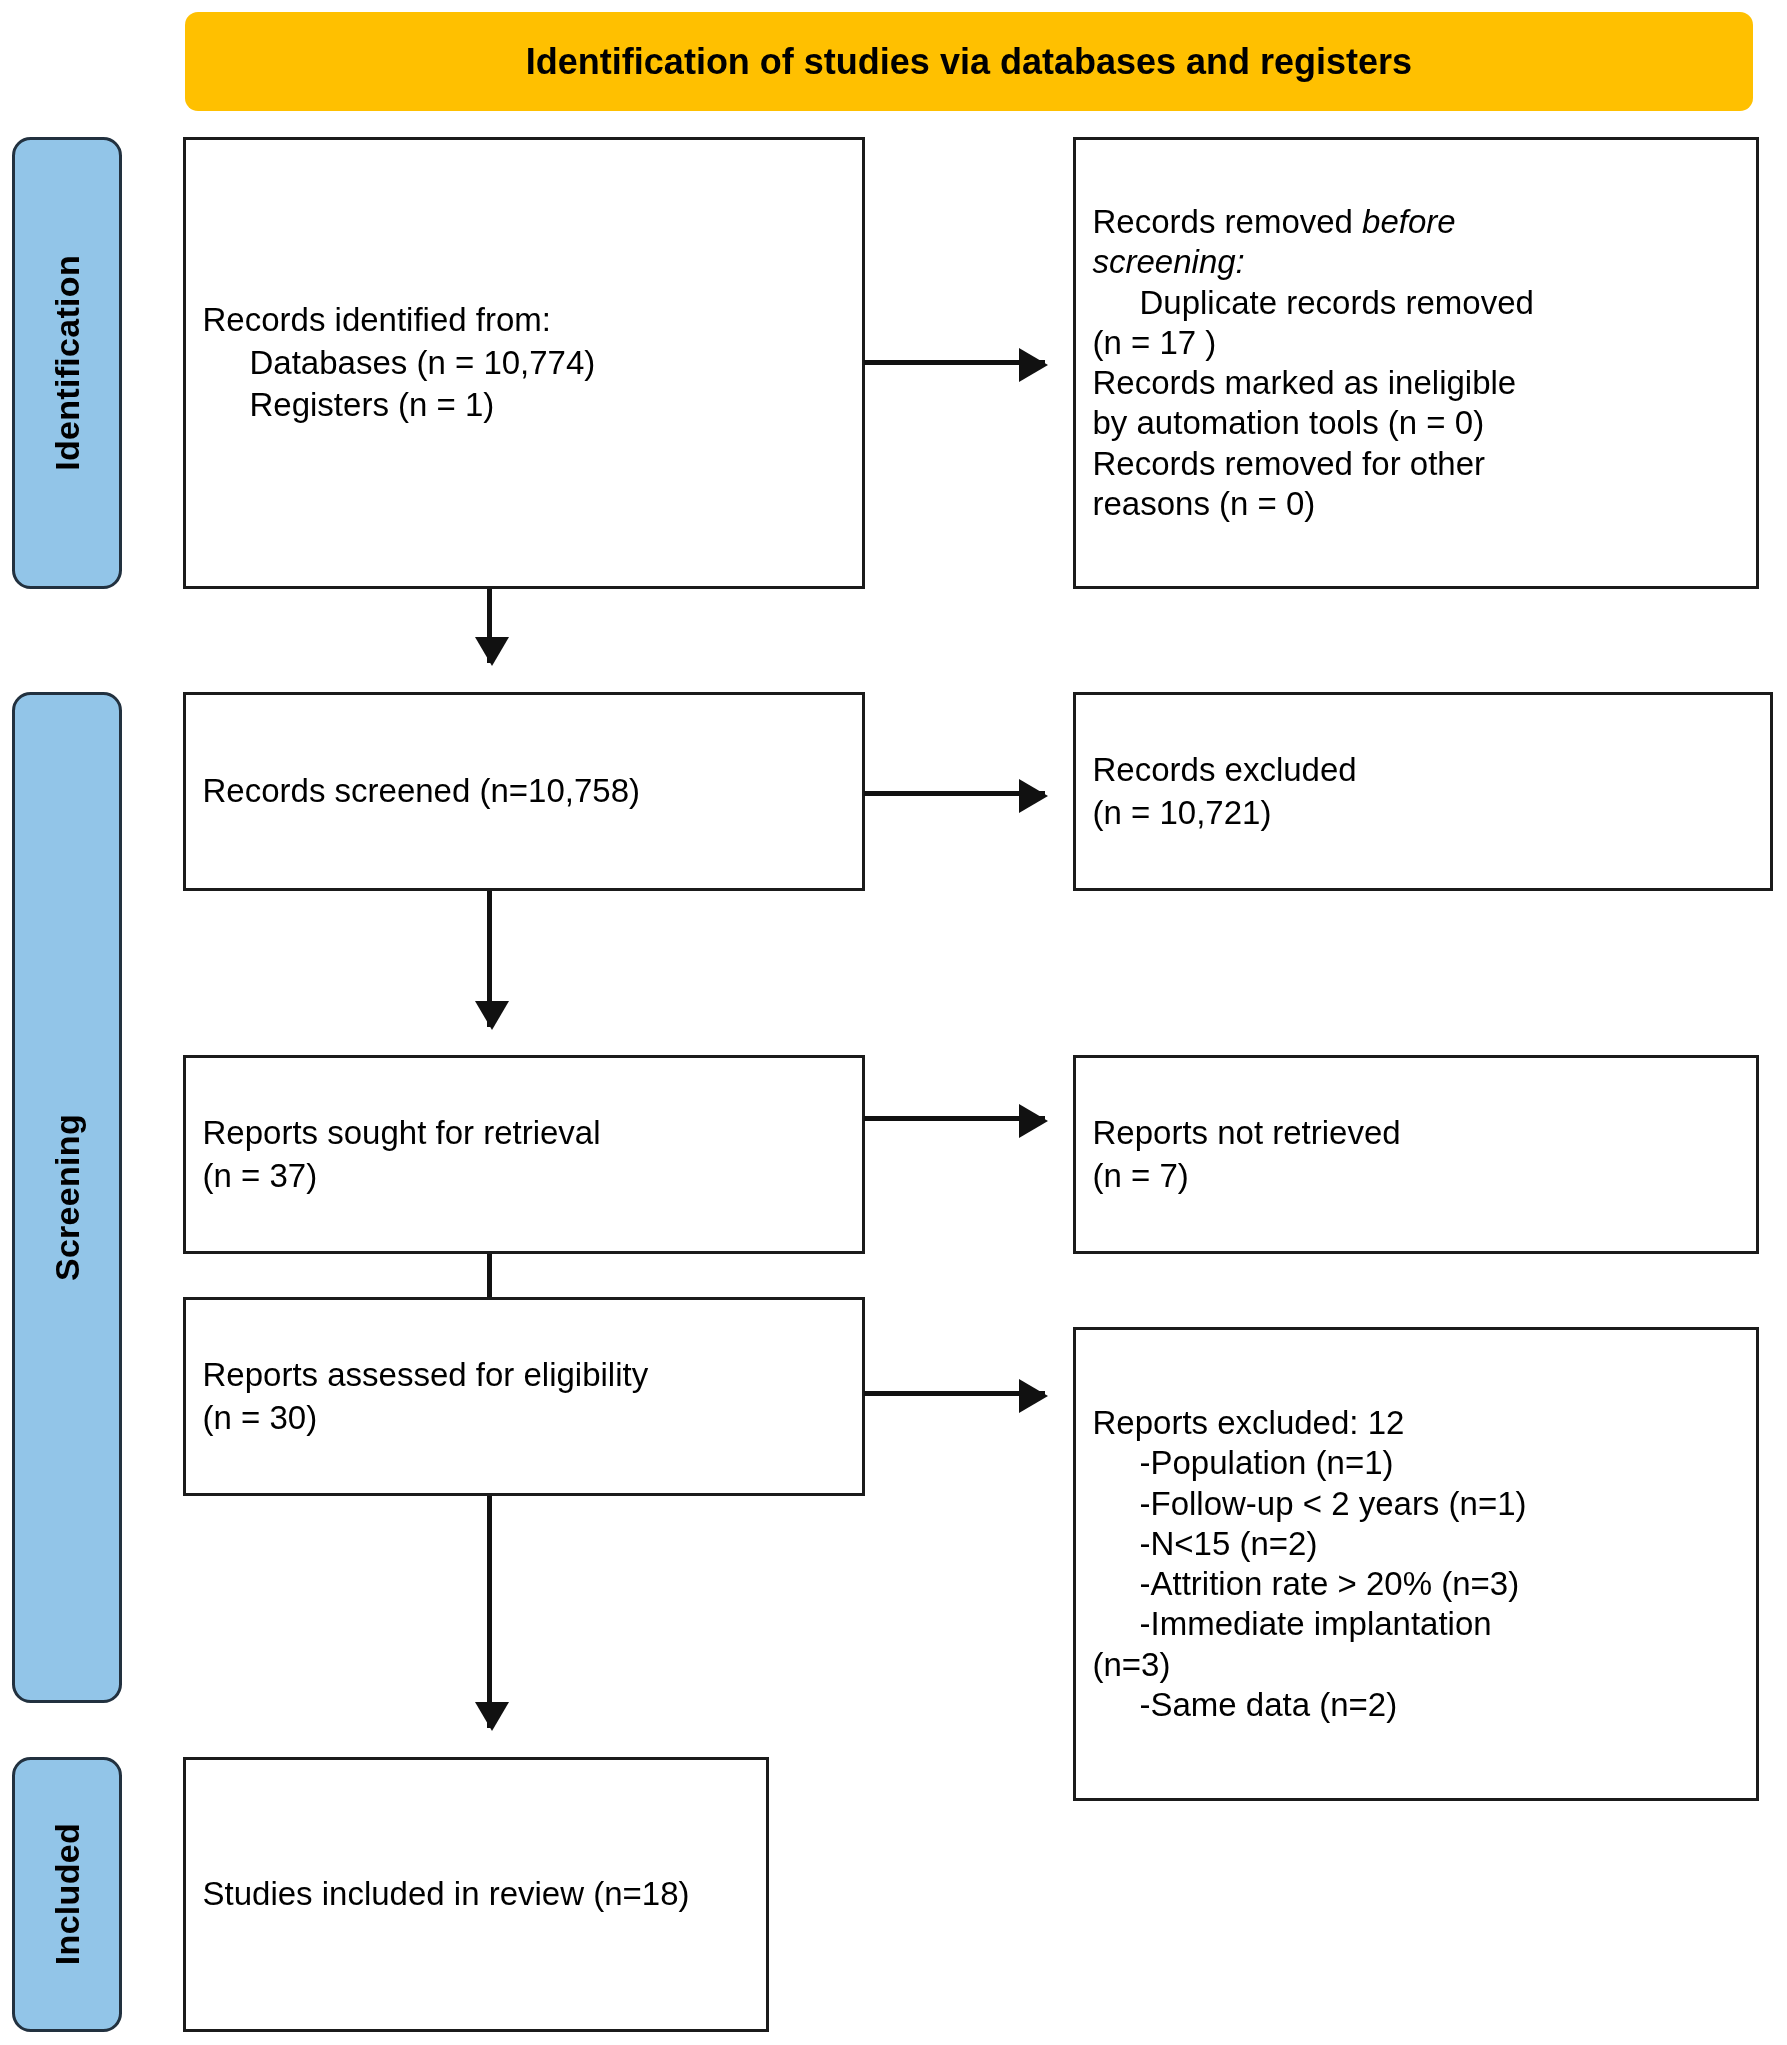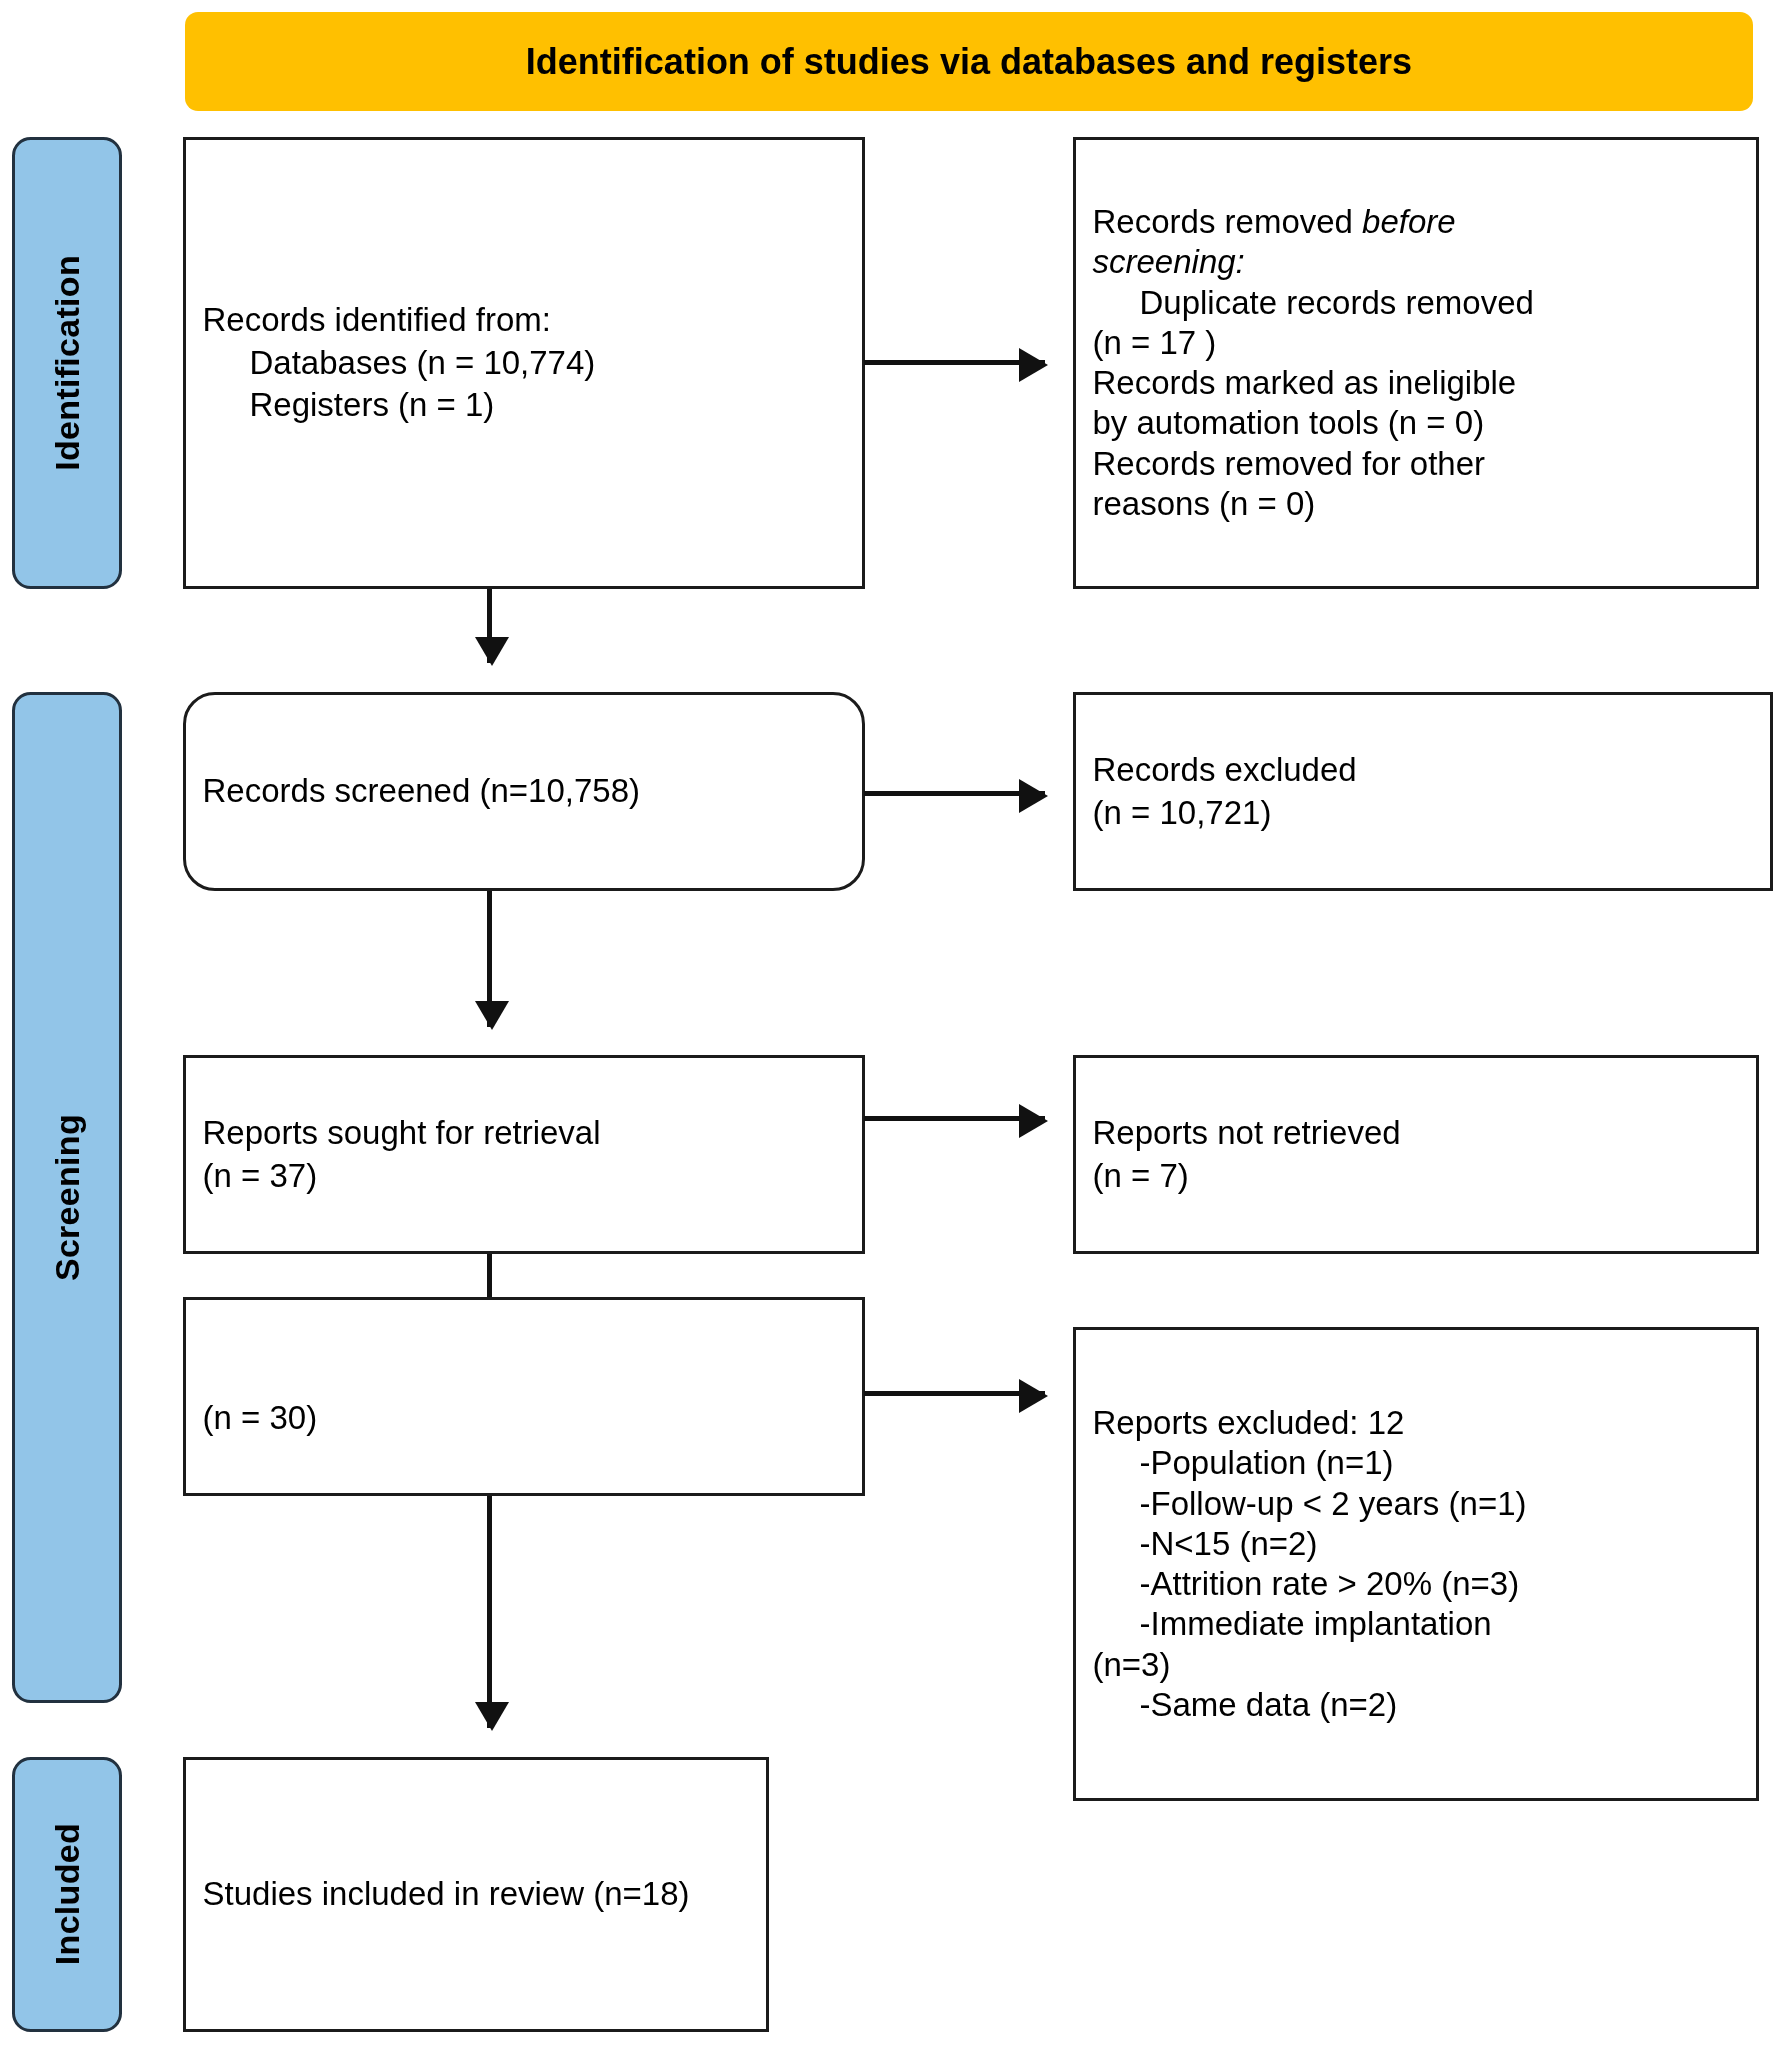"Records screened (n=10,758)" div.box { border-radius: 32px -> none }
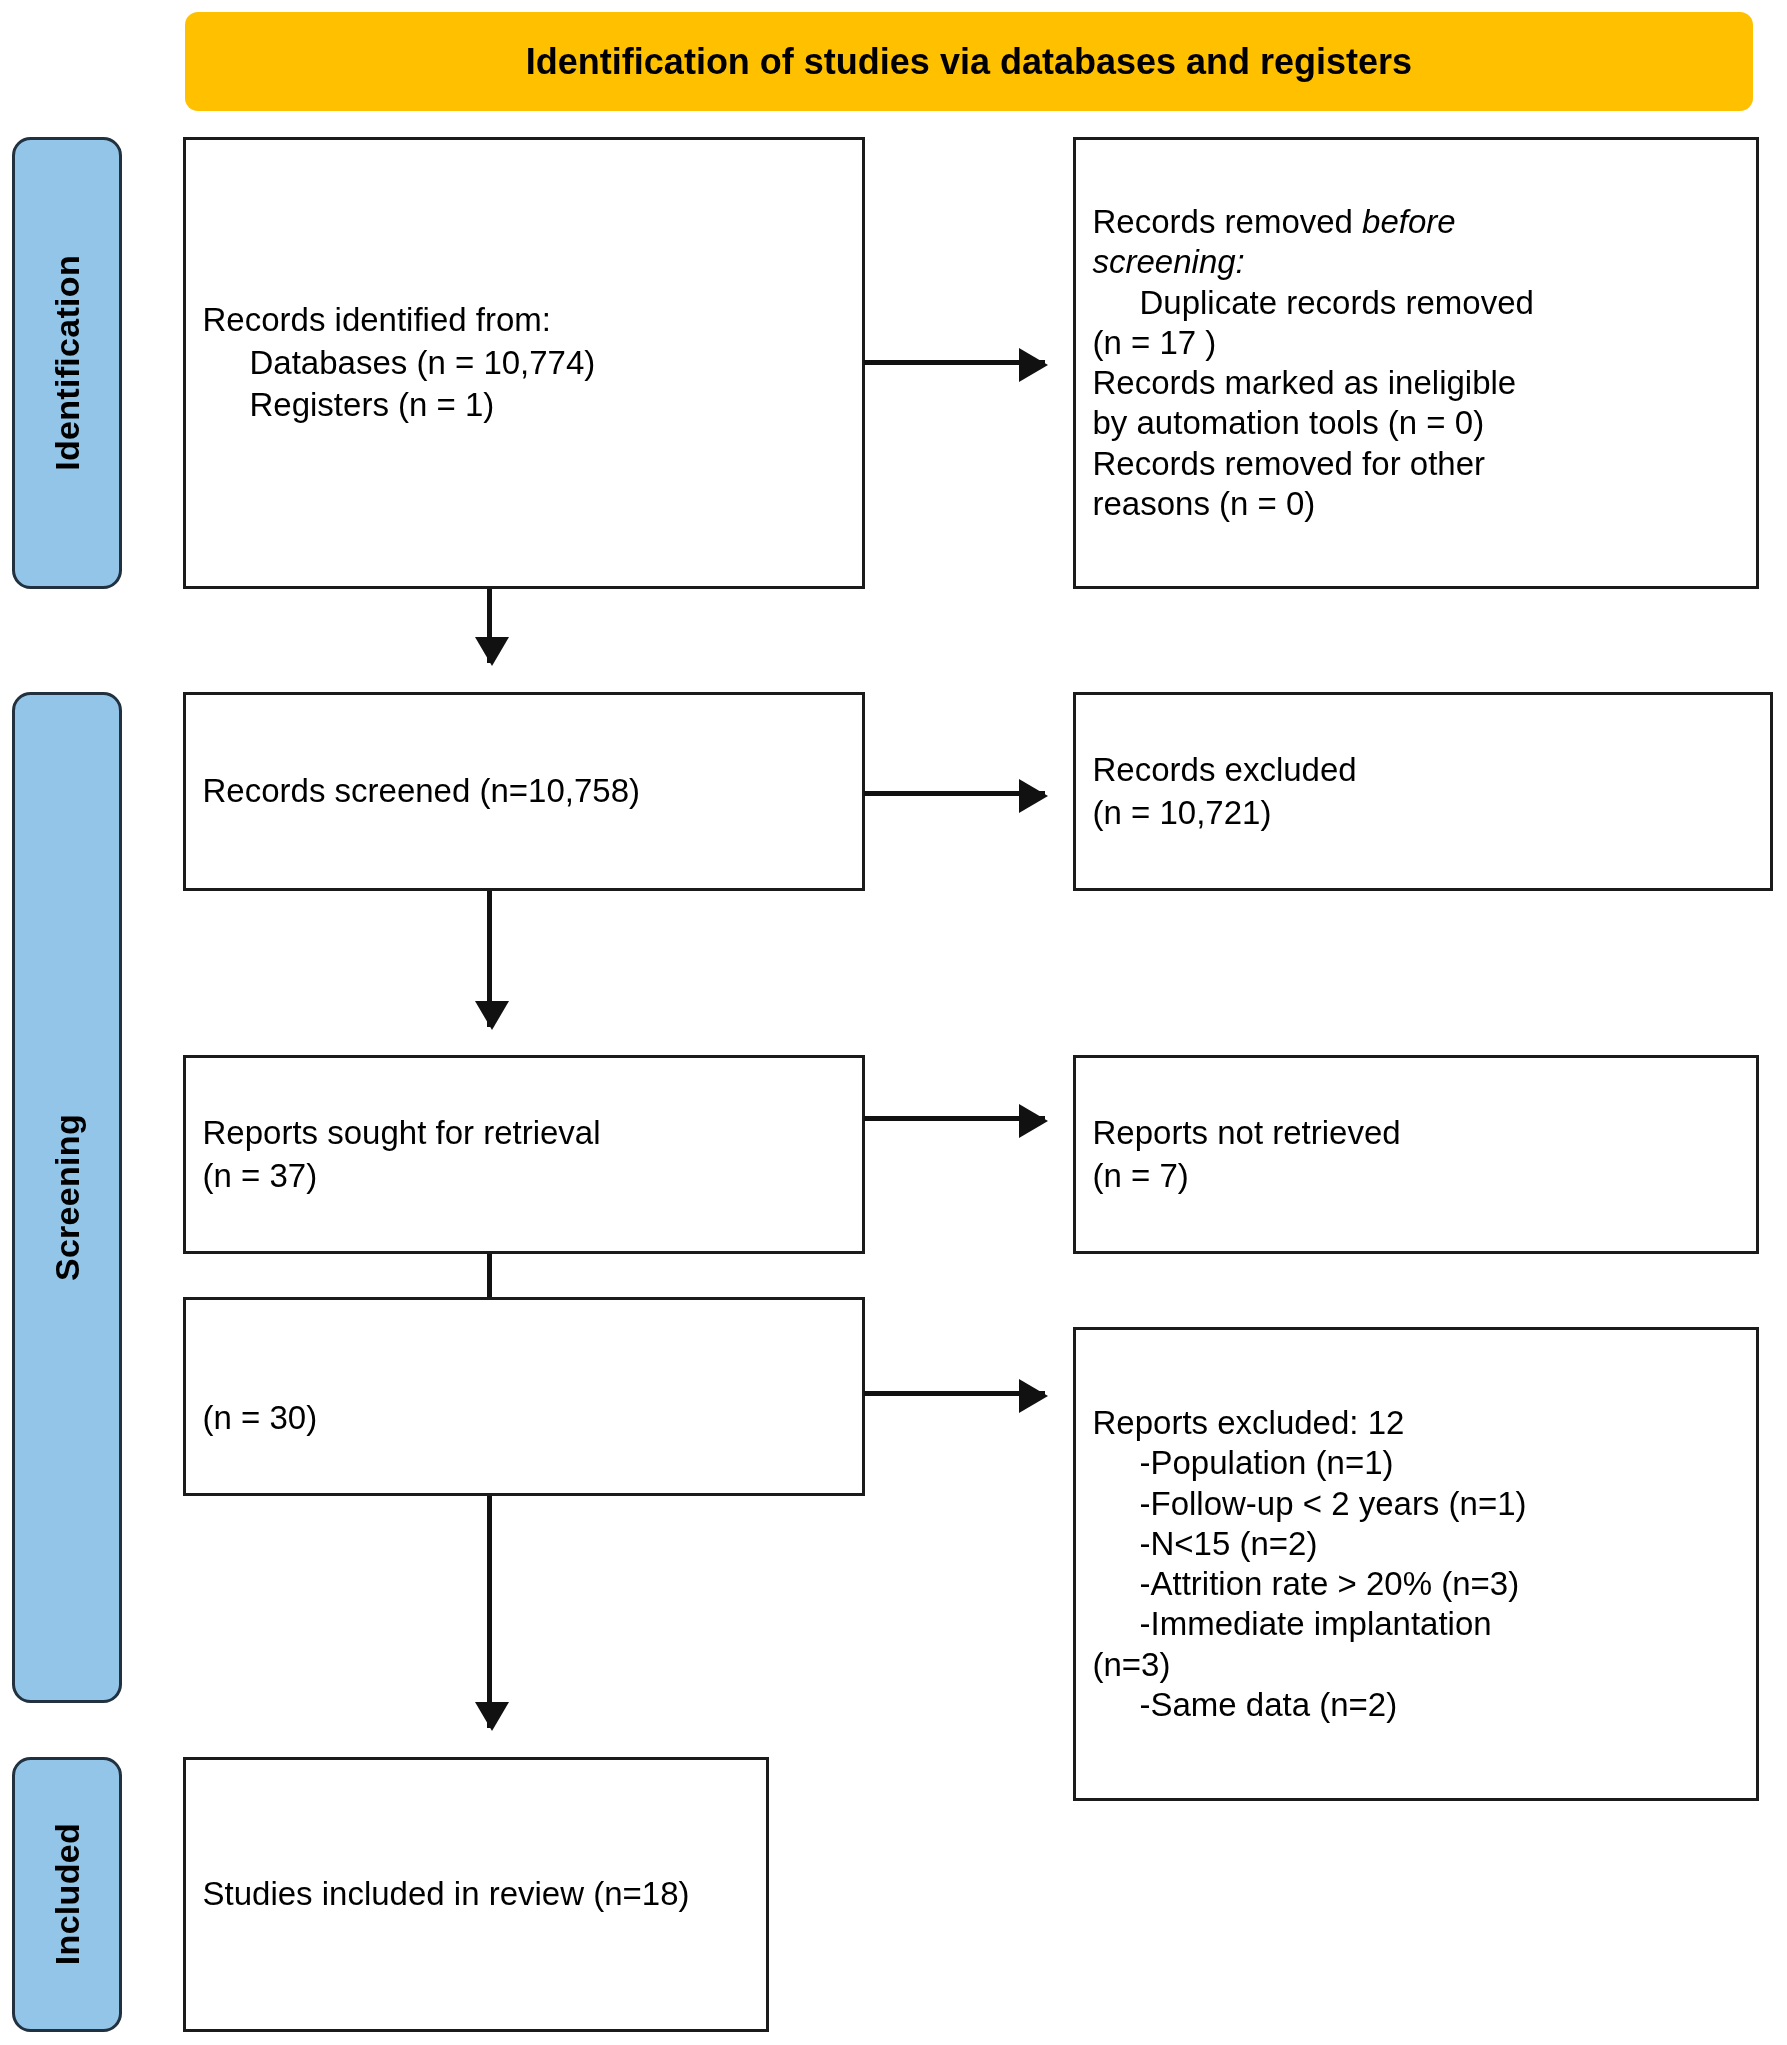"Reports assessed for eligibility" span { html: none -> <span>Reports assessed for eligibility</span> }
